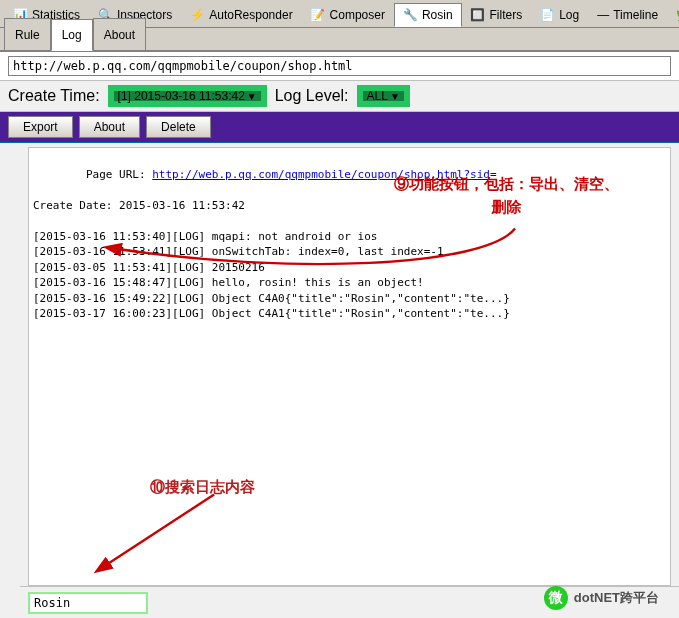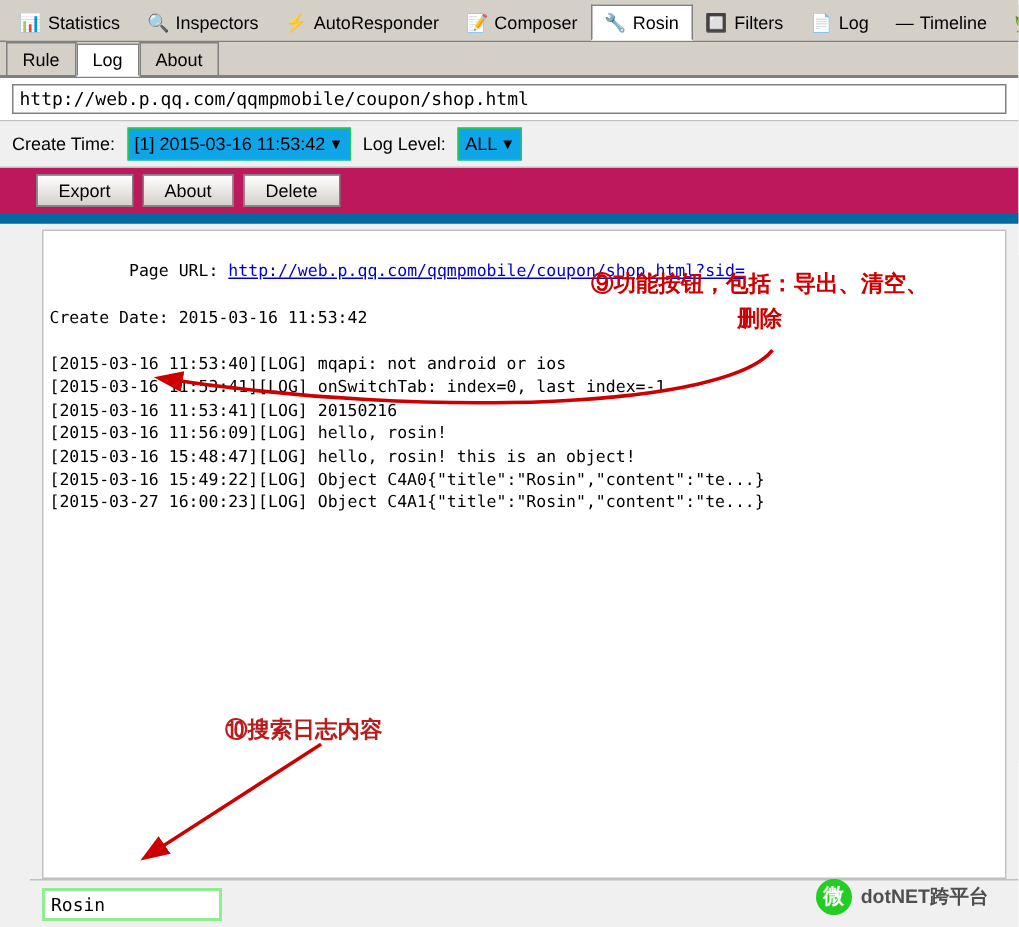"Rule" .sub-tab { height: 22px -> 32px }
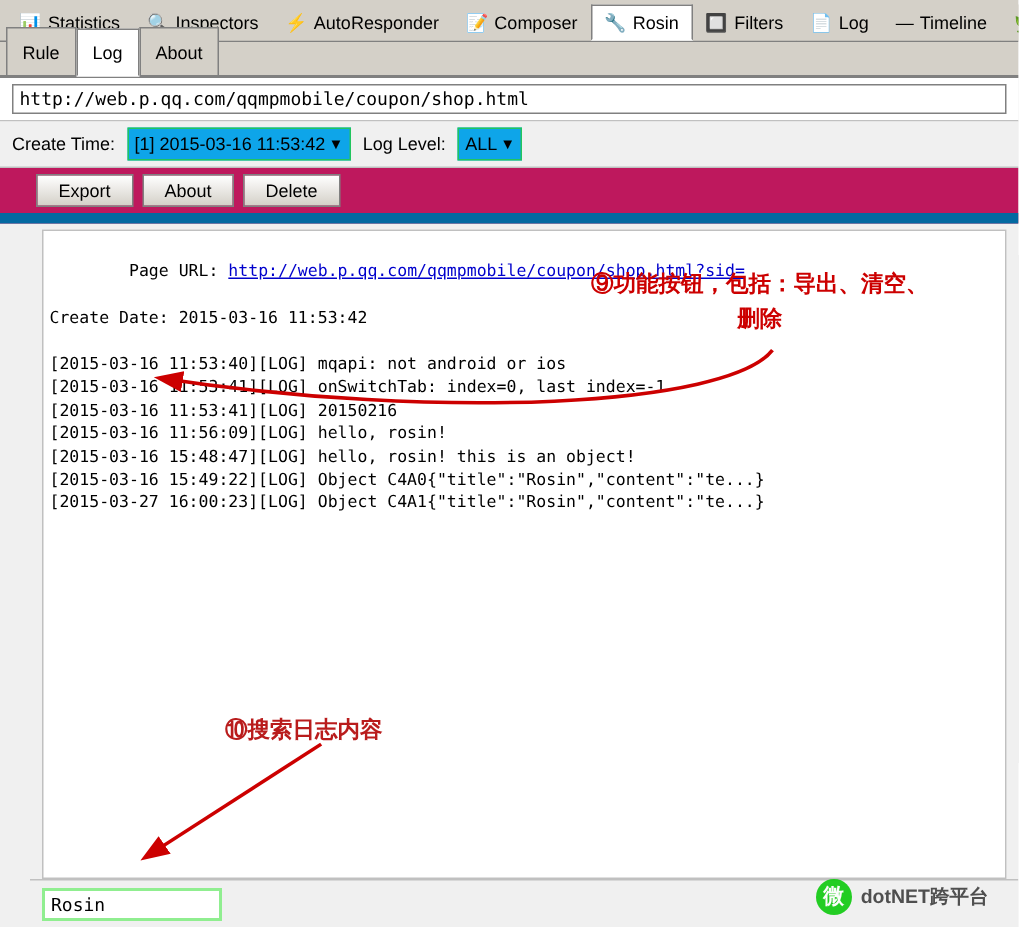"Create Time:" .label { font-size: 12px -> 16px }
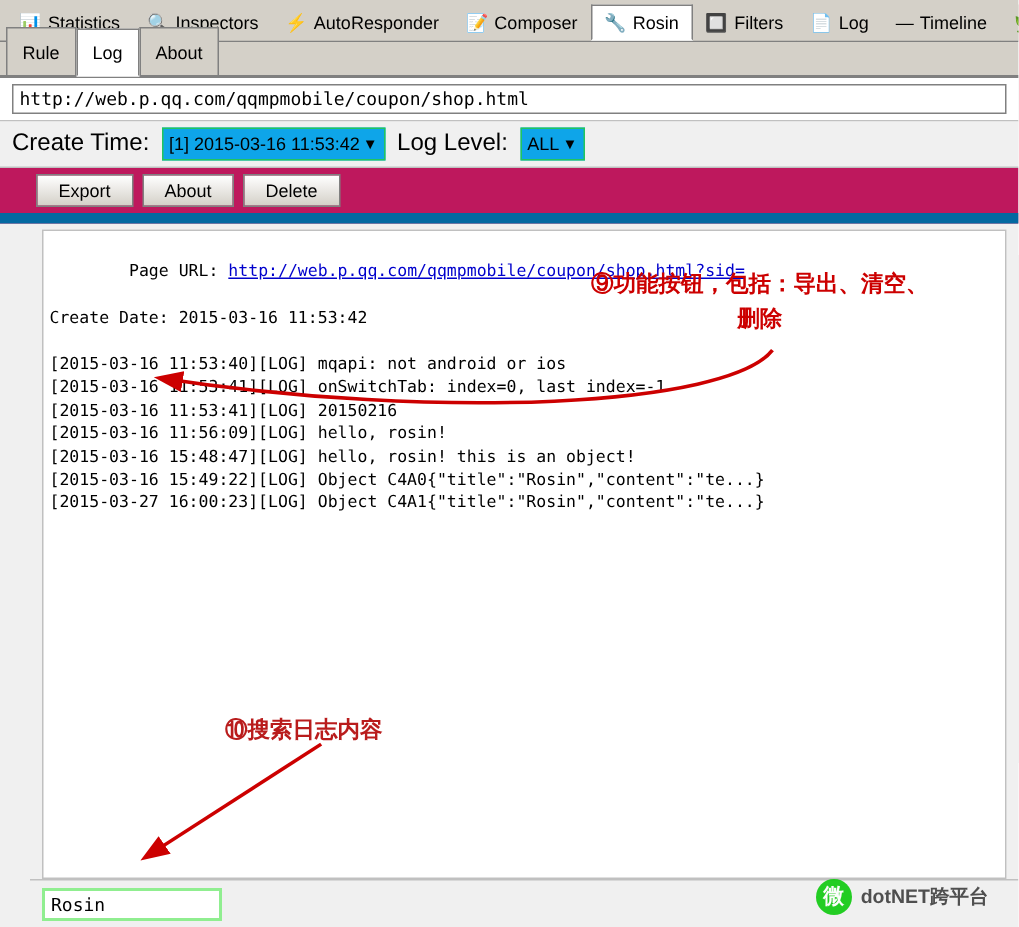"[1] 2015-03-16 11:53:42" .select-box { background: #0ea5e9 -> #15803d; border: 1px solid #22c55e -> 6px solid #22c55e }
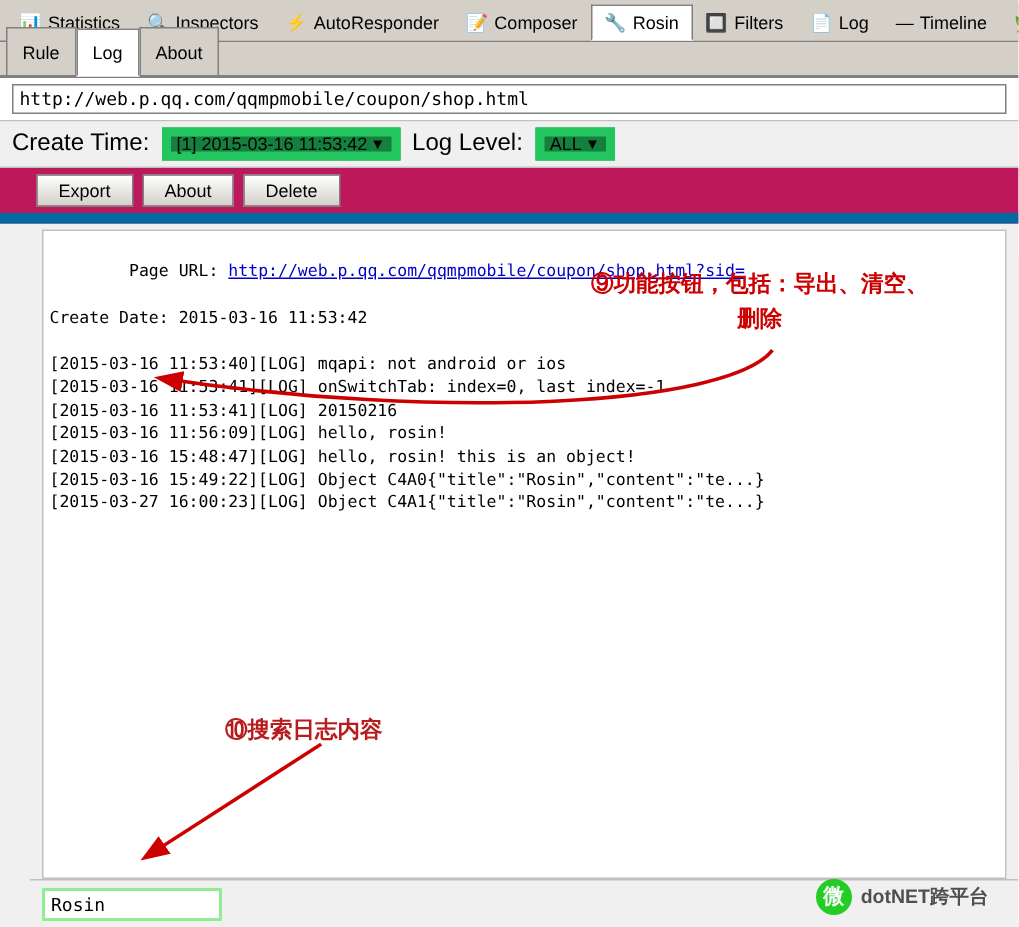"Export" .buttons-row { background: #be185d -> #4c1d95; border-bottom: 7px solid #0369a1 -> 1px solid #0369a1; padding: 4px 24px -> 4px 8px }
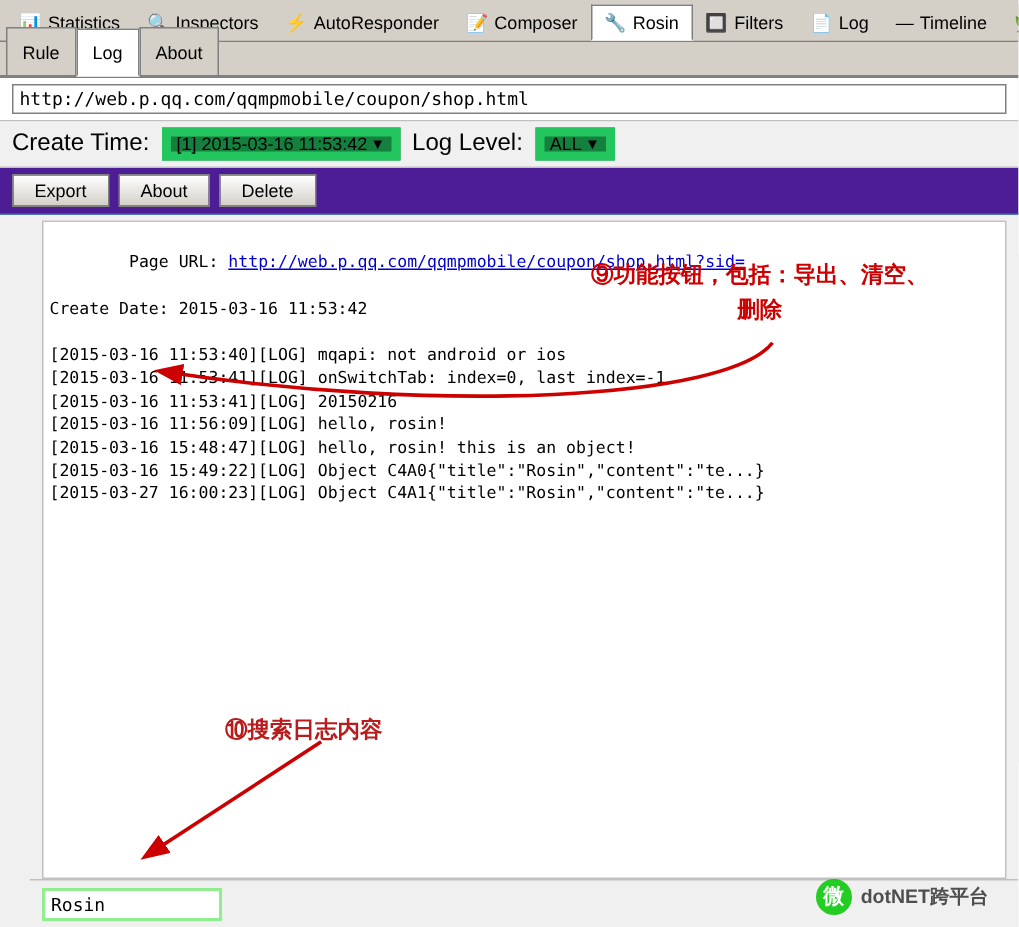"[2015-03-16 11:53:41][LOG] 20150216" div.log-line { text: 2015-03-16 -> 2015-03-05 }
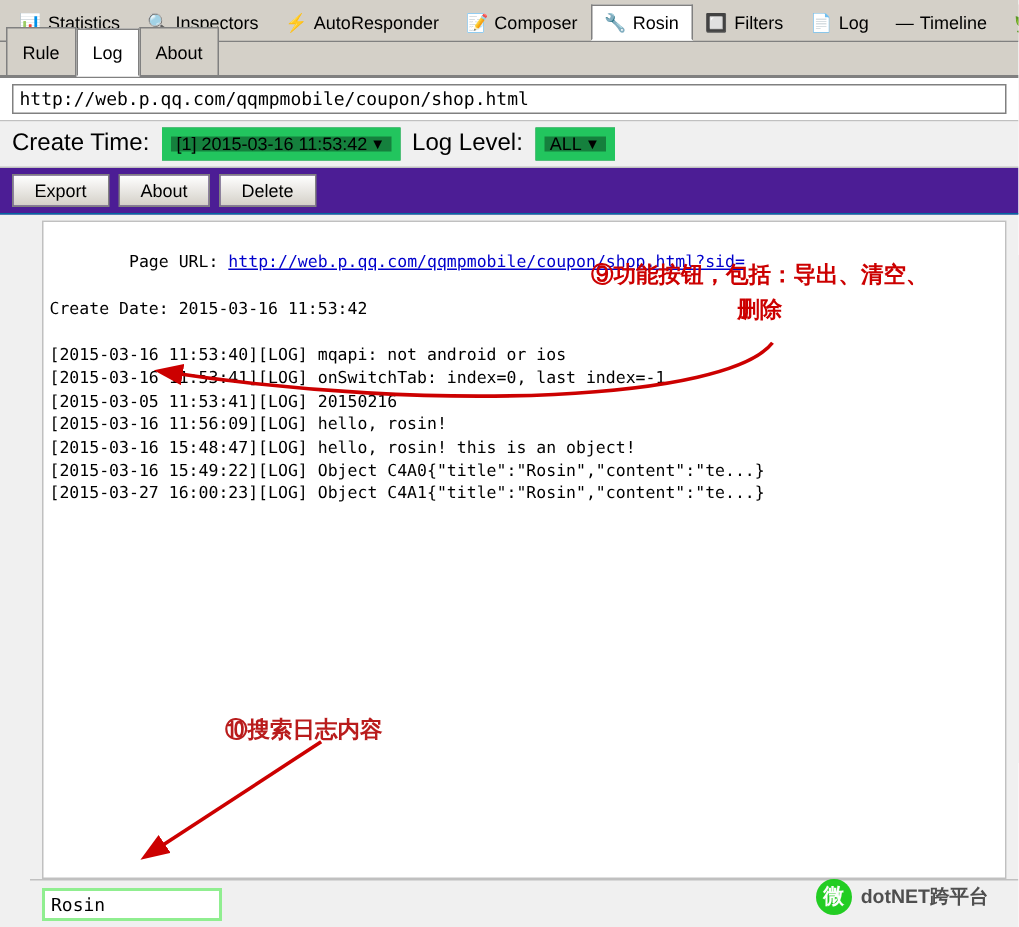"[2015-03-16 11:56:09][LOG] hello, rosin!" div.log-line { html: <div>[2015-03-16 11:56:09][LOG] hello, rosin!</div> -> none }
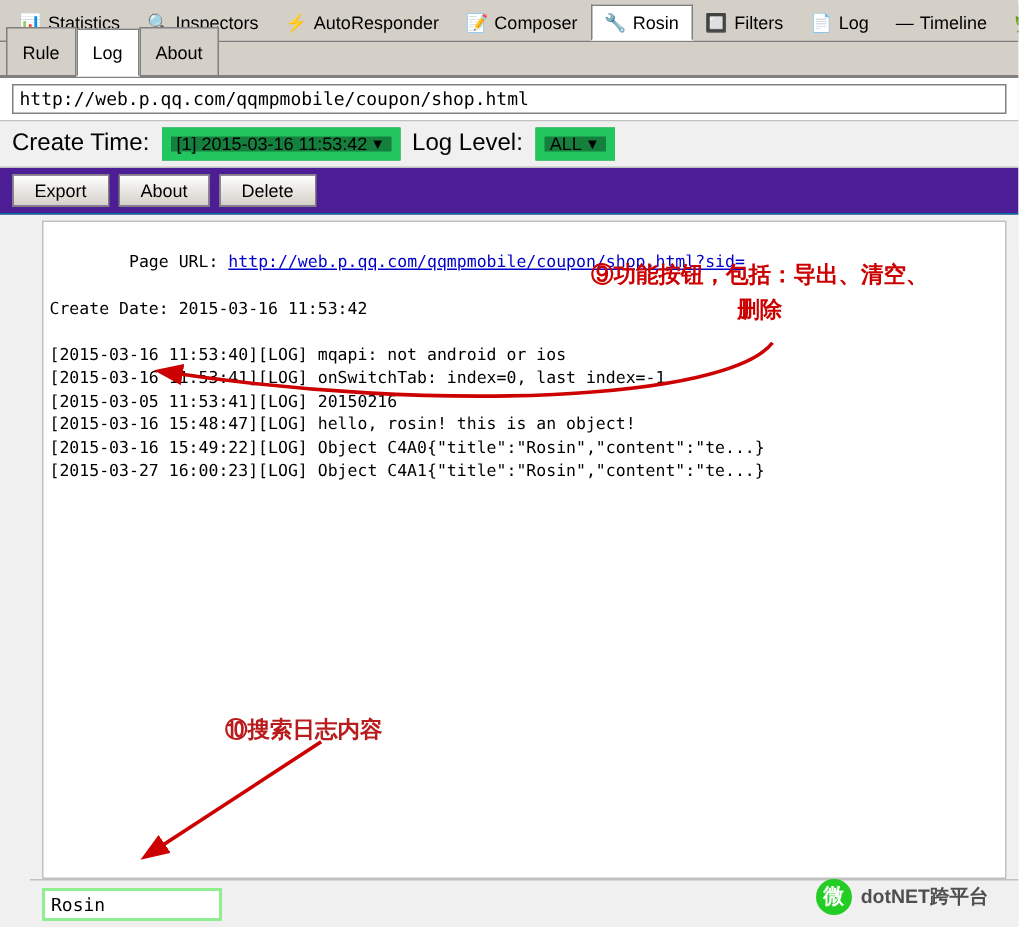"[2015-03-27 16:00:23][LOG] Object" div.log-line { text: 2015-03-27 -> 2015-03-17 }
